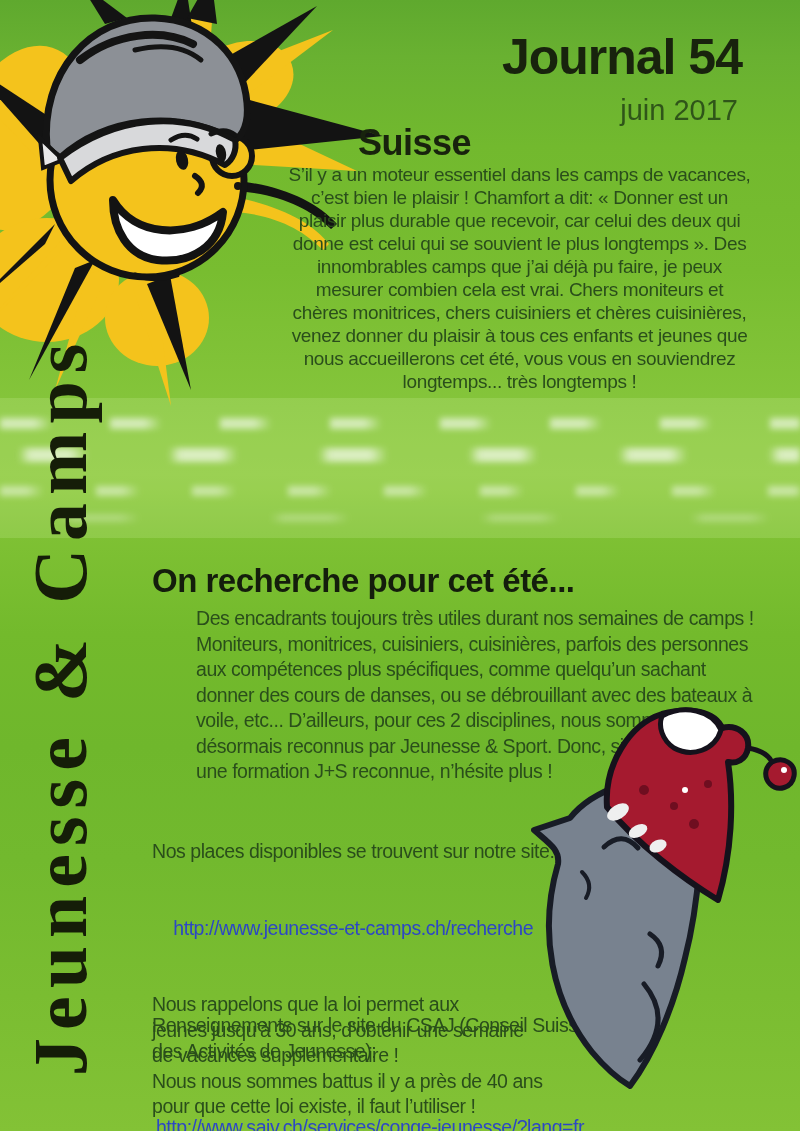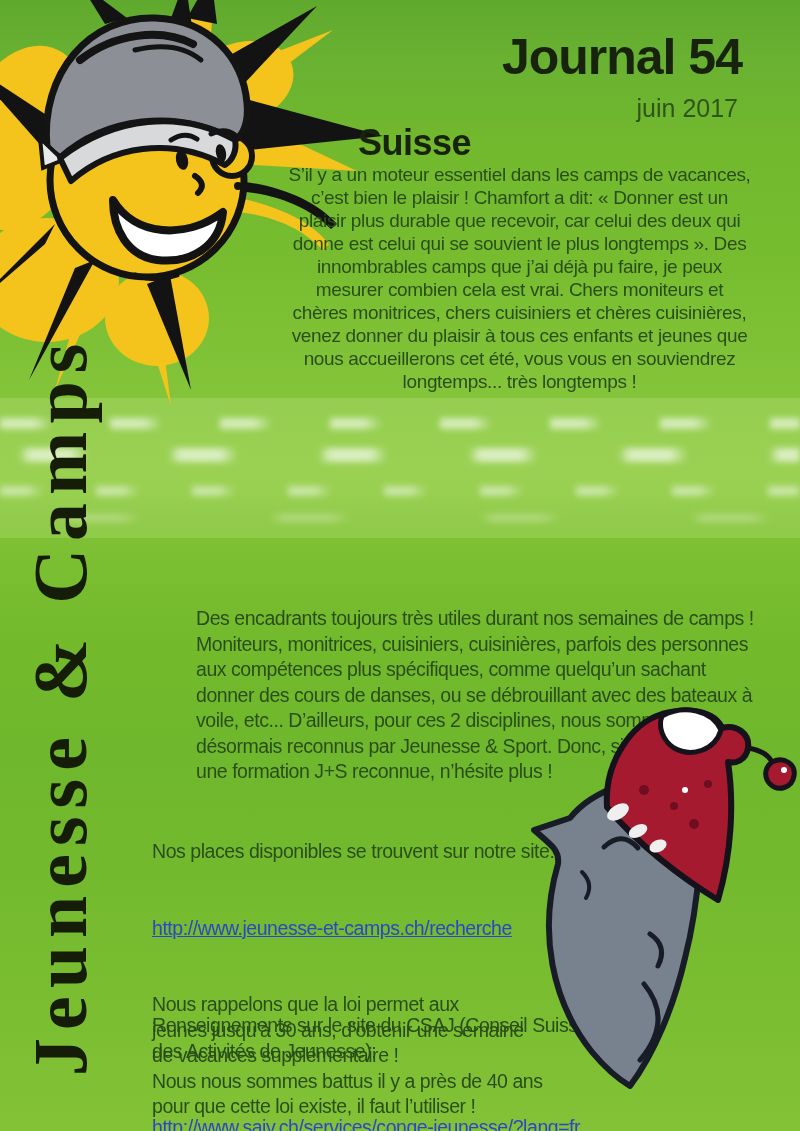"juin 2017" .journal-date { font-size: 25px -> 29px }
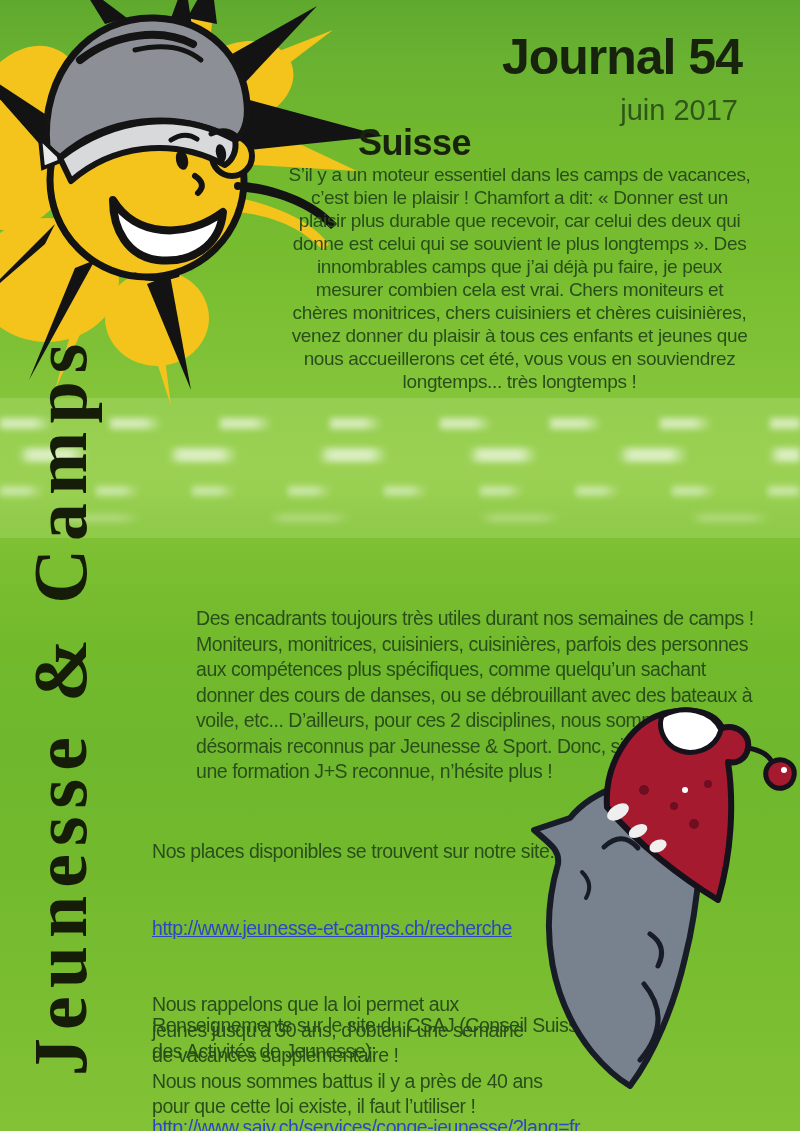"On recherche pour cet été..." div.recherche-heading { html: none -> <div>On recherche pour cet été...</div> }
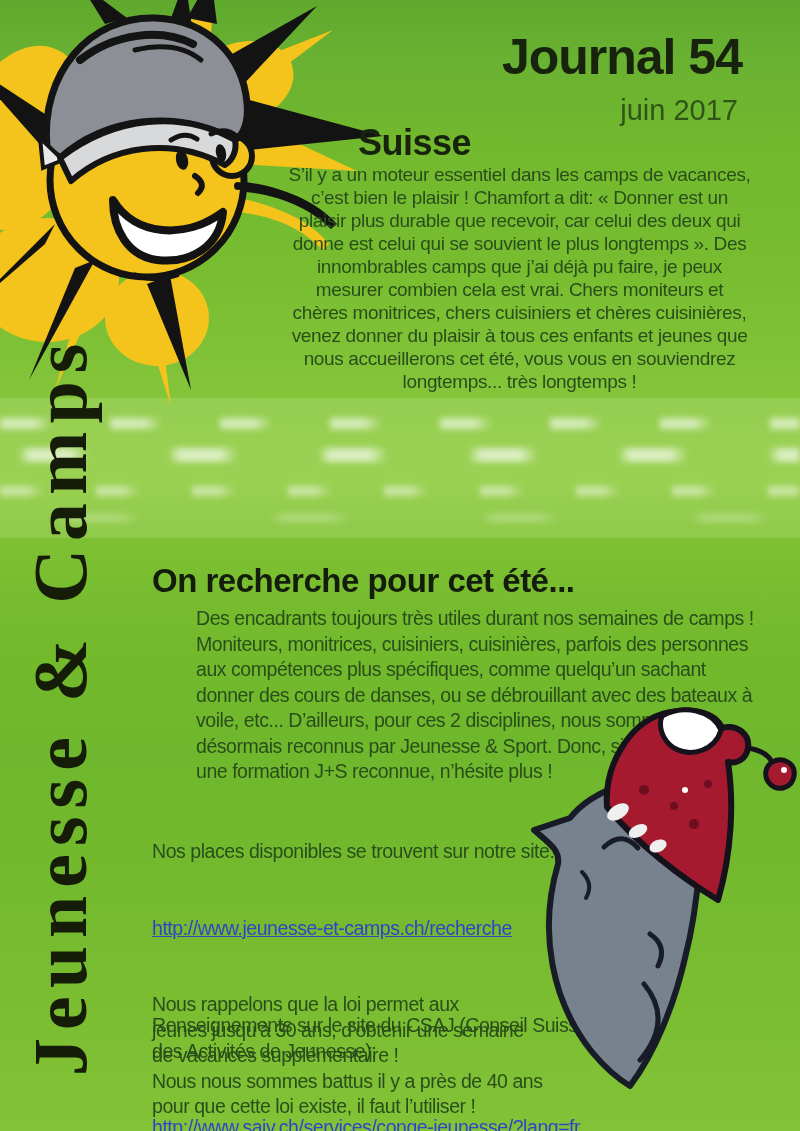"http://www.jeunesse-et-camps.ch/recherch" .body-block a { text-align: none -> center; text-decoration: underline -> none }
